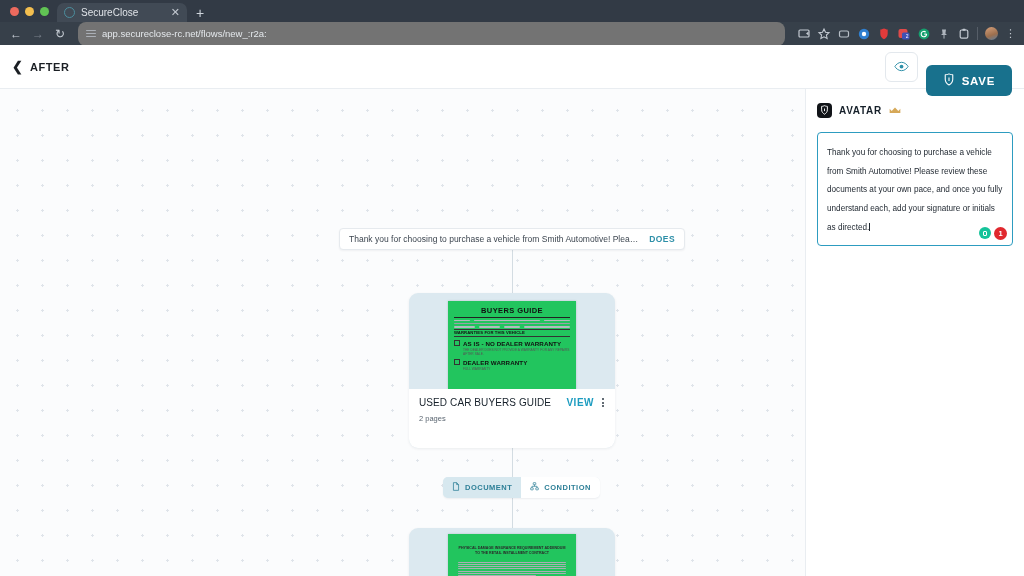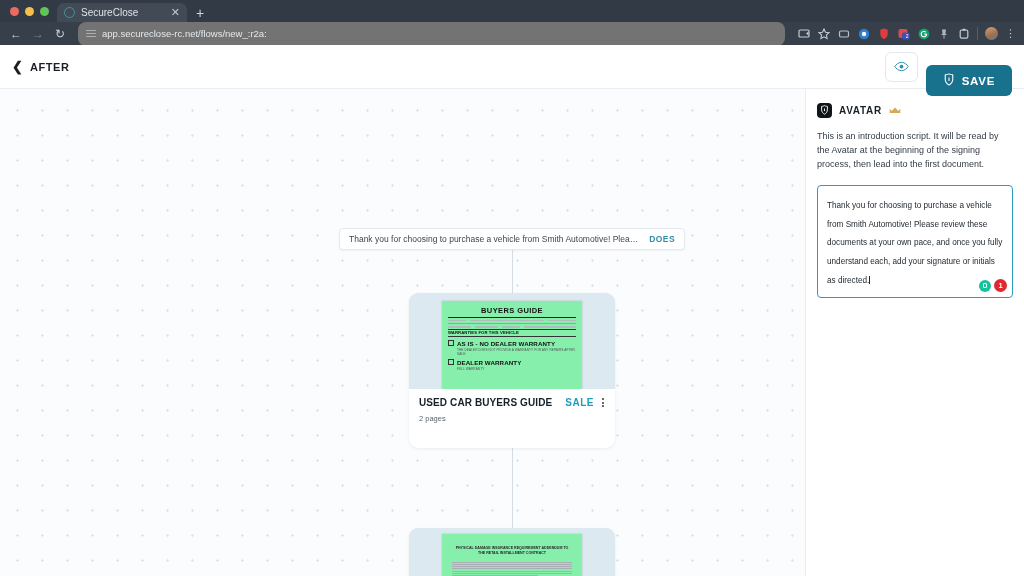"This is an introduction script." div.panel-desc { html: <div>This is an introduction script. It will be read by the Avatar at the beginning of the signing process, then lead into the first document.</div> -> none }
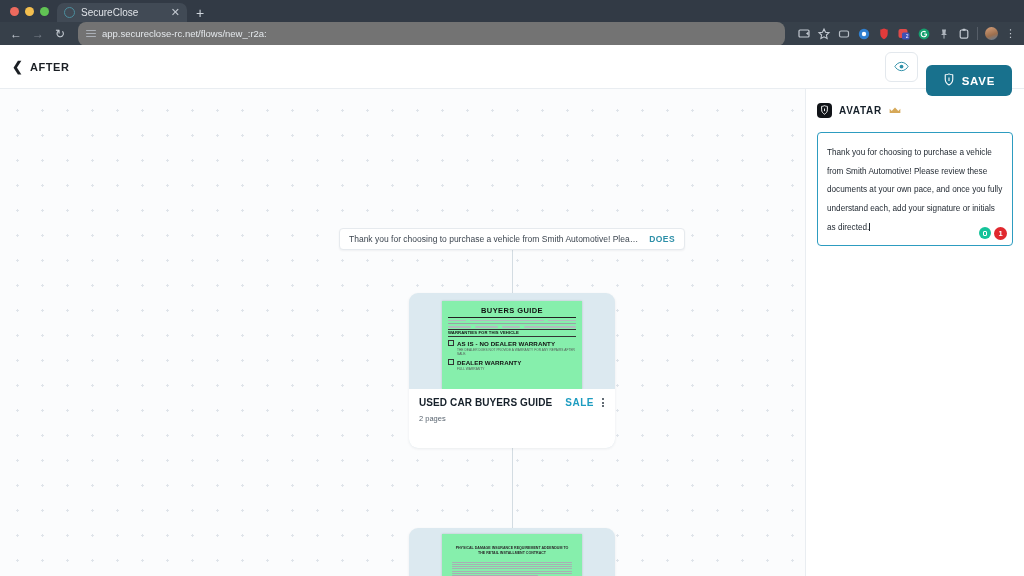"BUYERS GUIDE" .paper { background: #86efac -> #22c55e; width: 140px -> 128px }
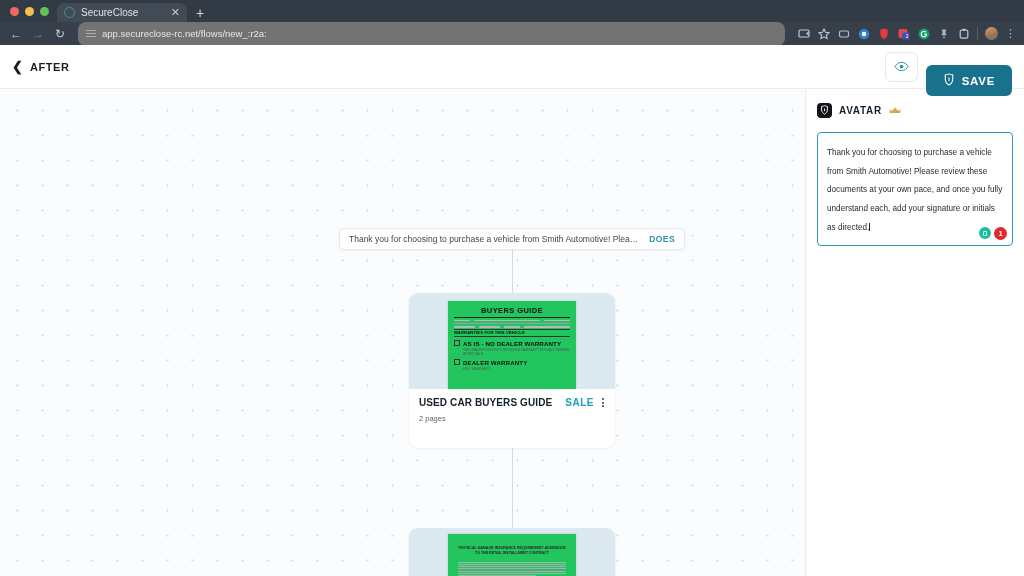"USED CAR BUYERS GUIDE" .node-title { font-weight: bold -> normal }
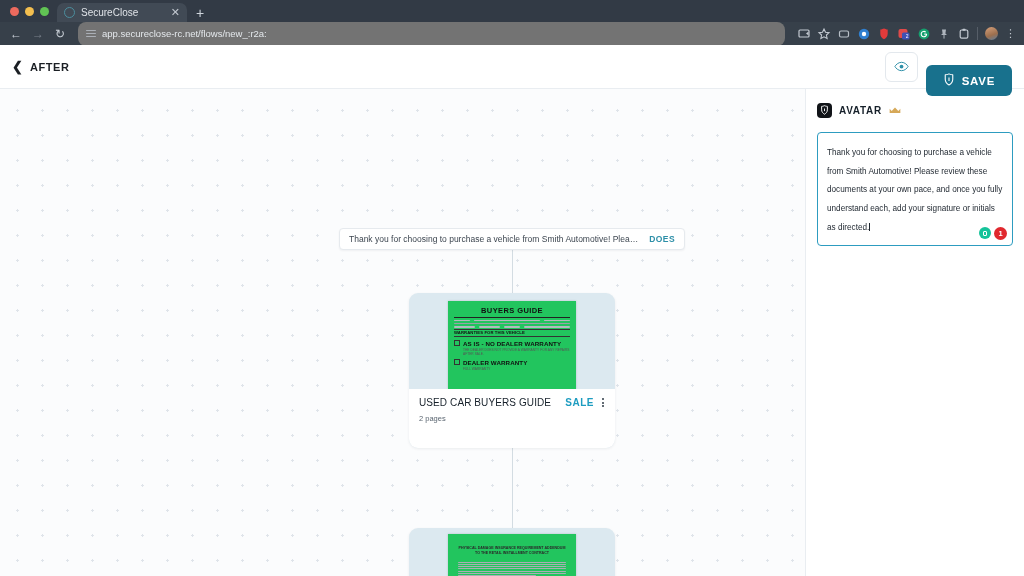"SALE" span.view-link { text: SALE -> VIEW }
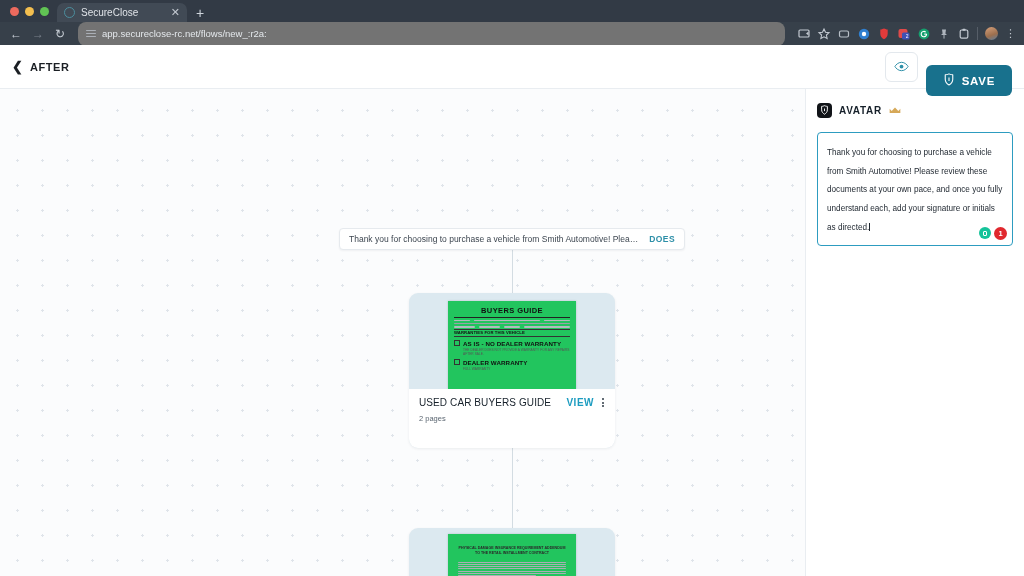"DOCUMENT" div.seg-wrap { html: none -> <div> <div> <span> <svg> <path></path> <path></path> </svg> </span> <span>DOCUMENT</span> </div> <div> <span> <svg> <rect></rect> <rect></rect> <rect></rect> <path></path> </svg> </span> <span>CONDITION</span> </div> </div> }
